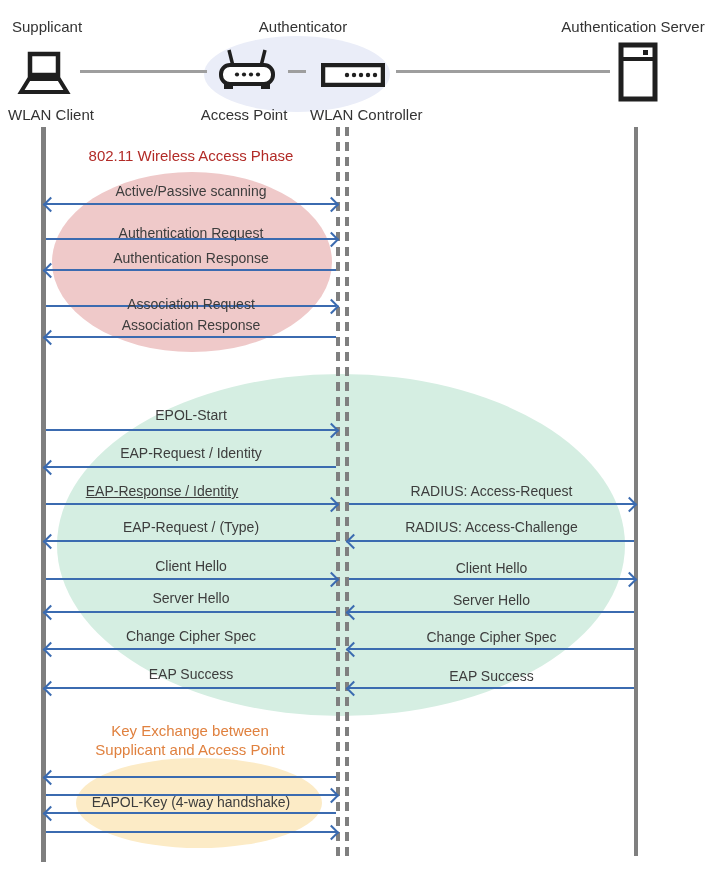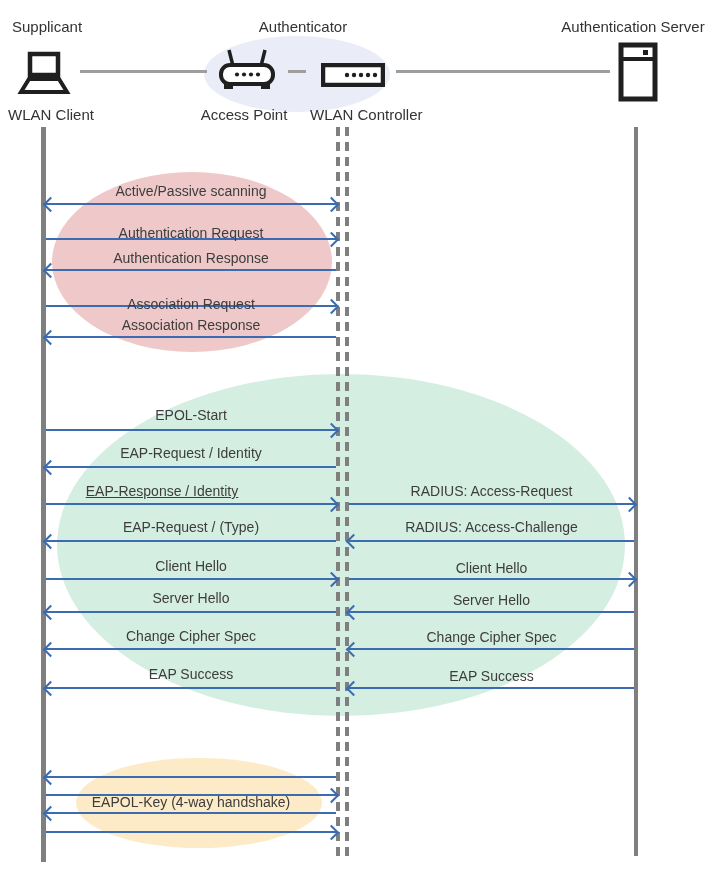"802.11 Wireless Access Phase" div.abs { html: none -> <div>802.11 Wireless Access Phase</div> }
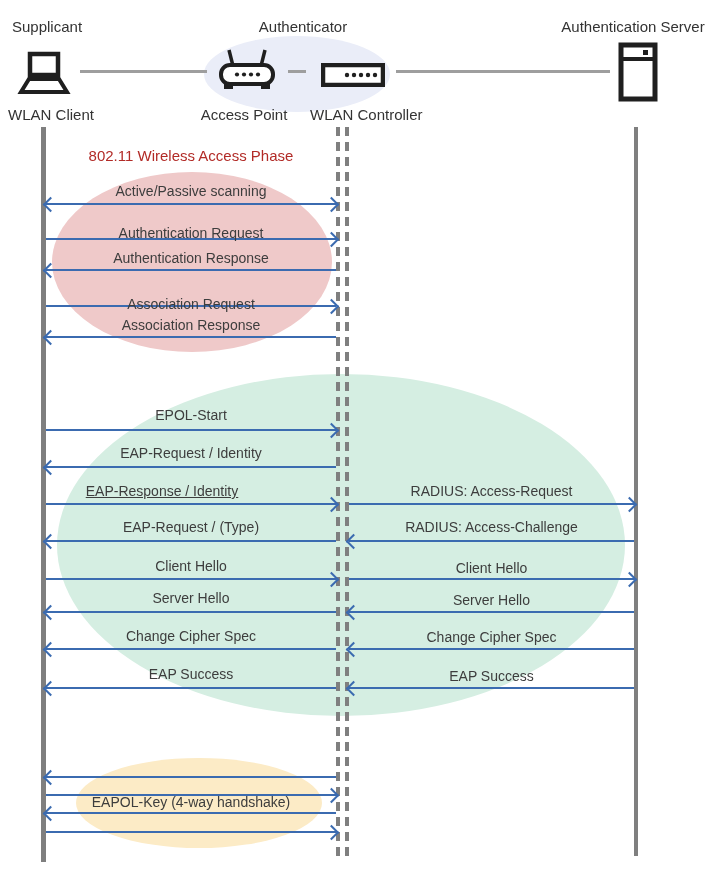"Key Exchange between" div.abs { html: none -> <div>Key Exchange between Supplicant and Access Point</div> }
